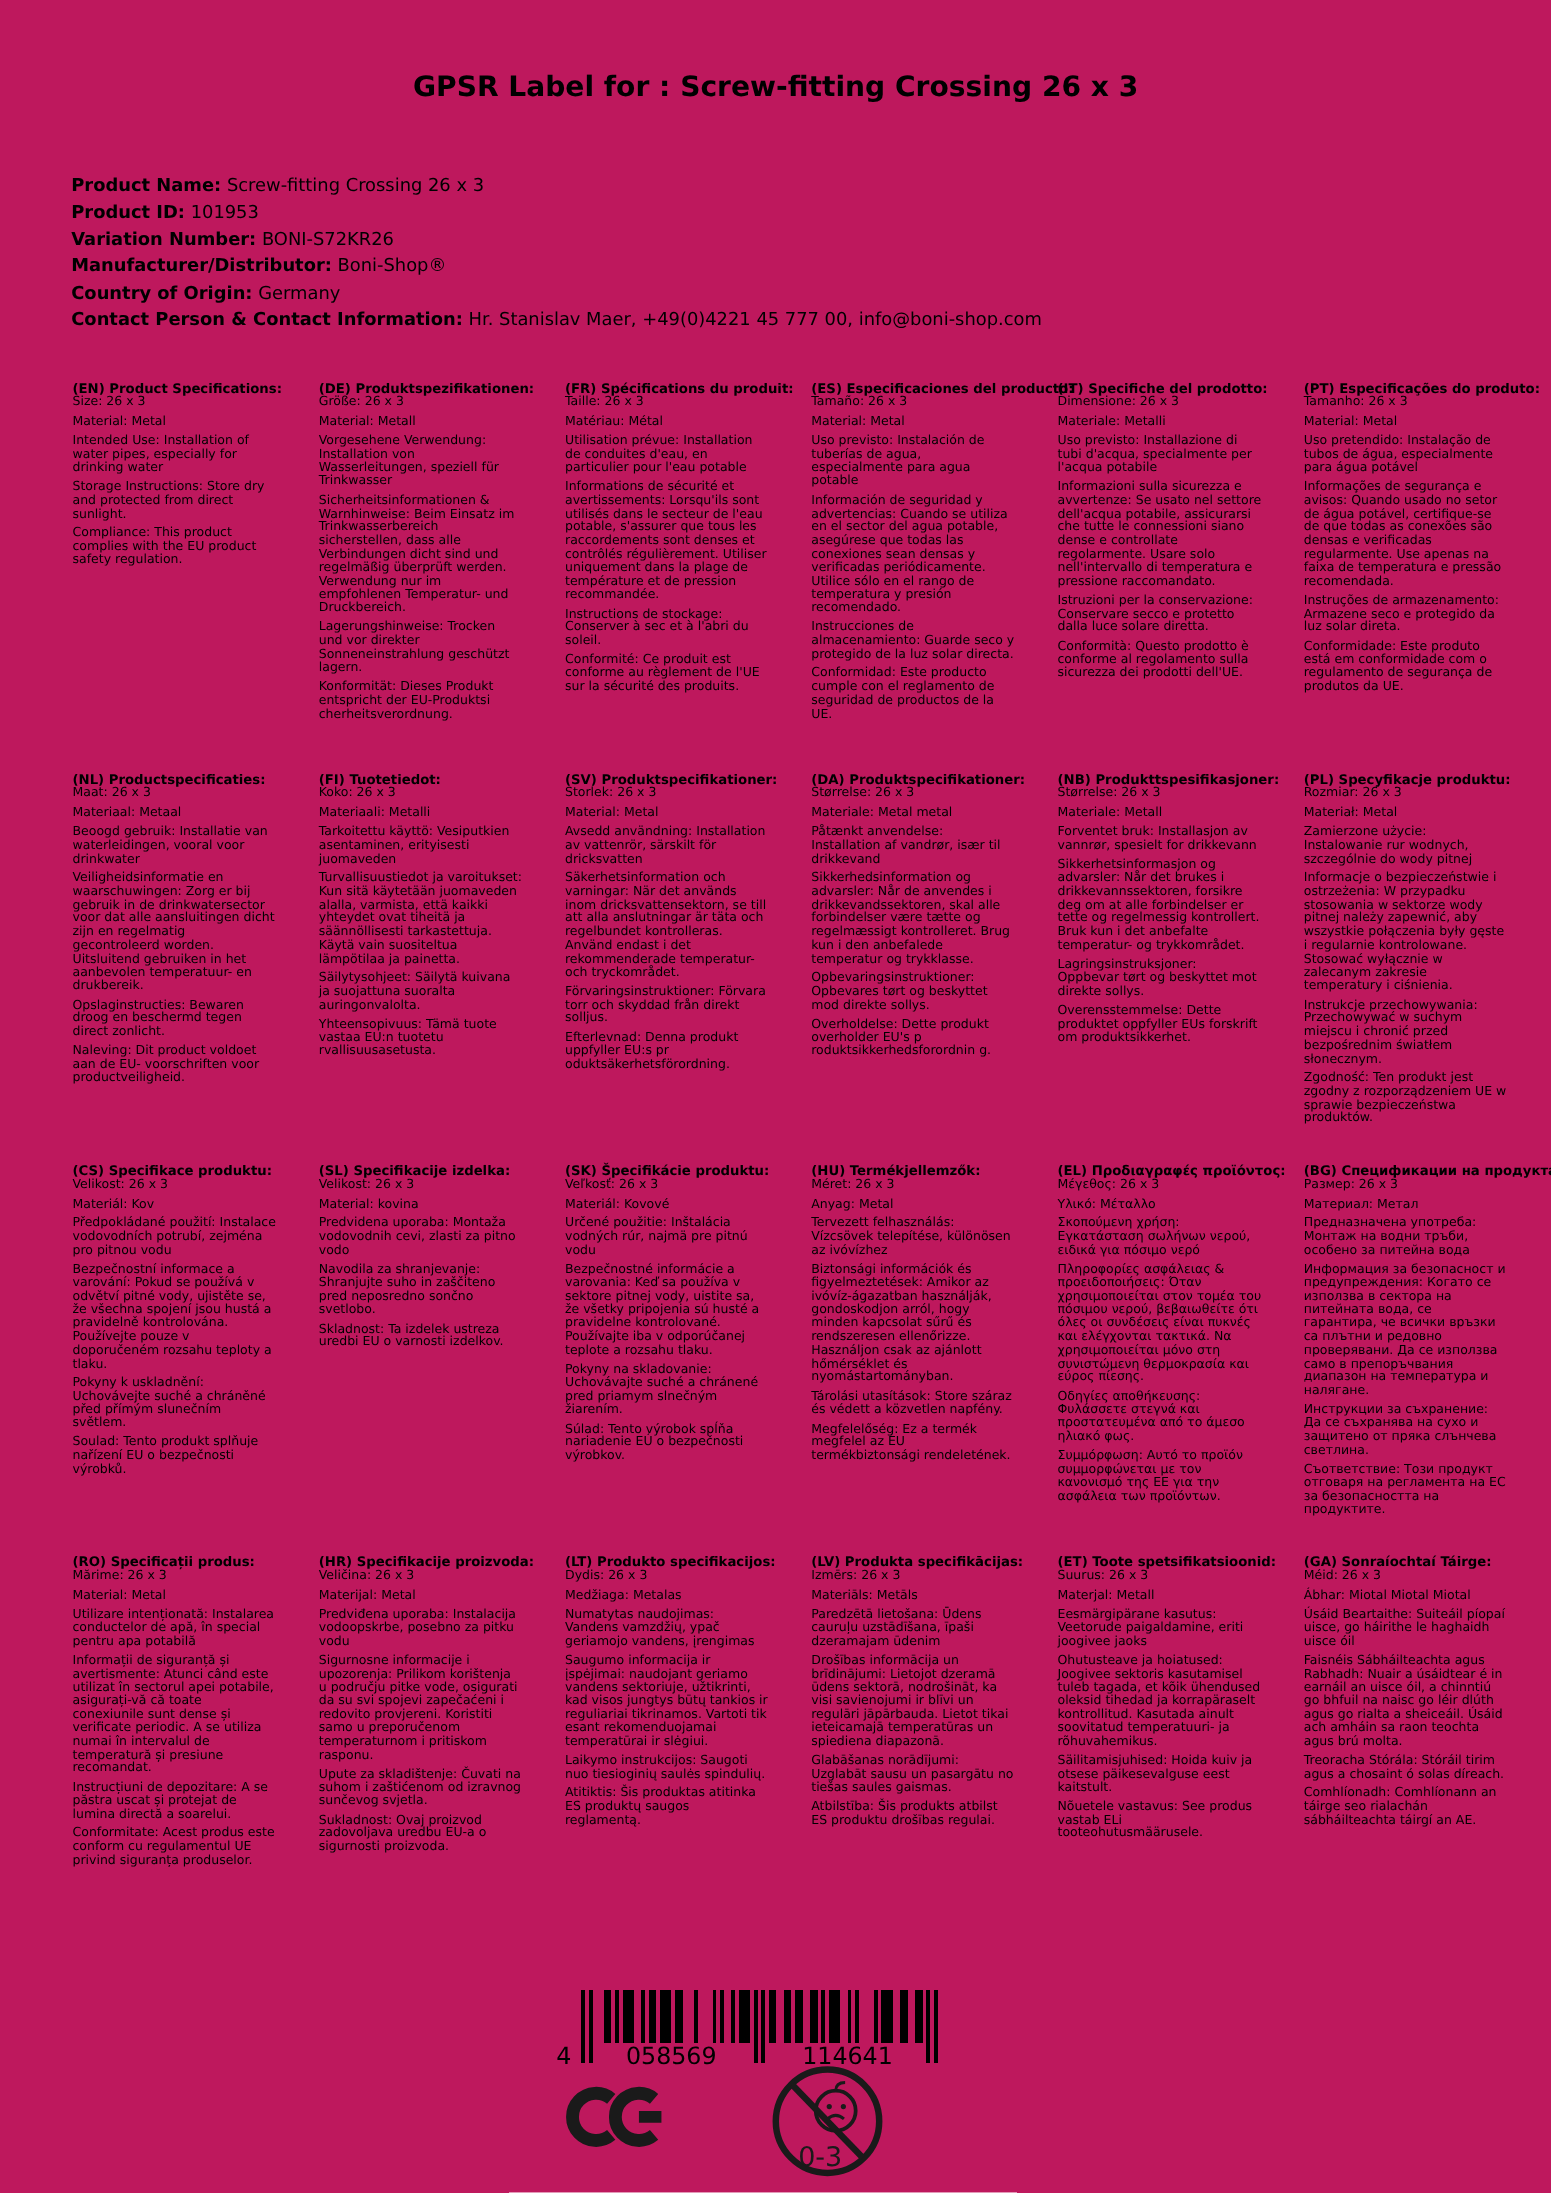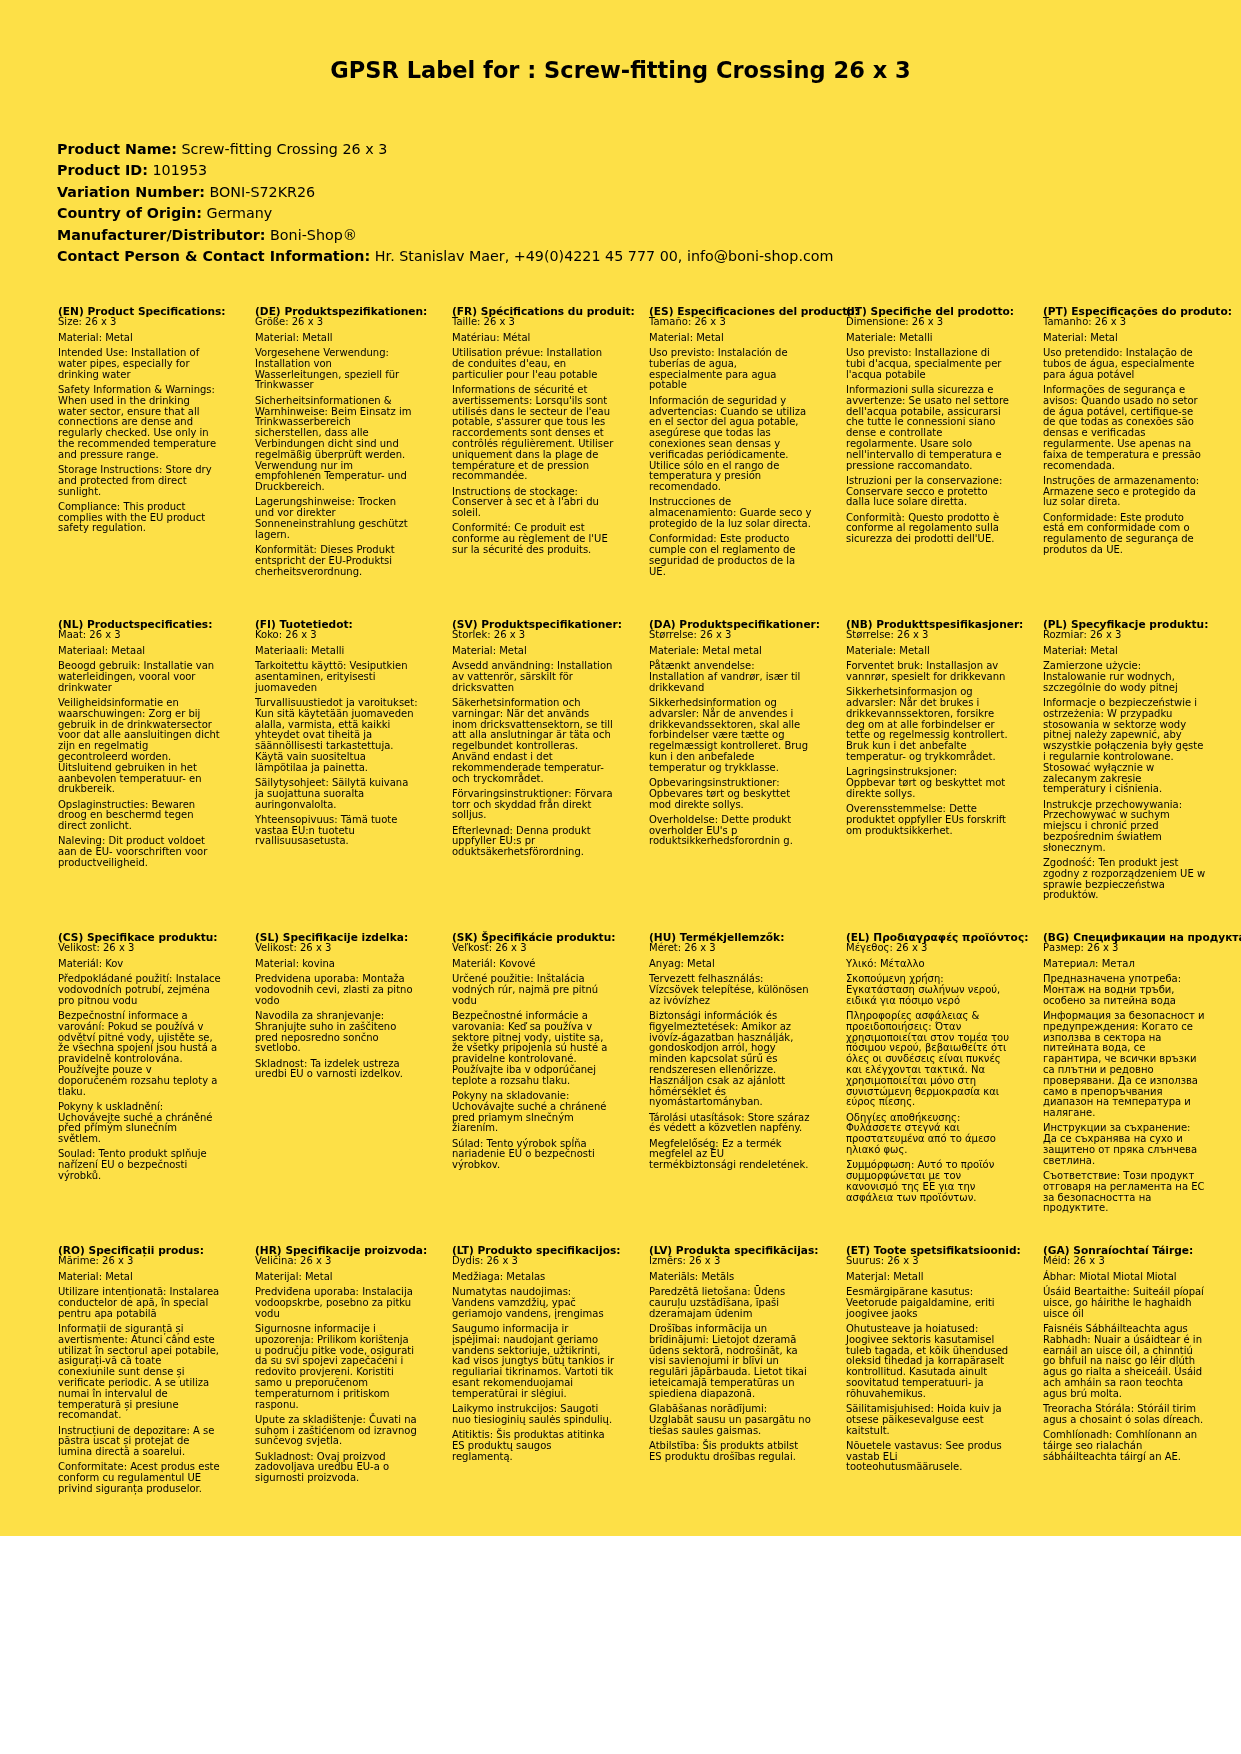"GPSR Label for : Screw-fitting" .page { background: #fde047 -> #be185d; height: 1536px -> 1754px }
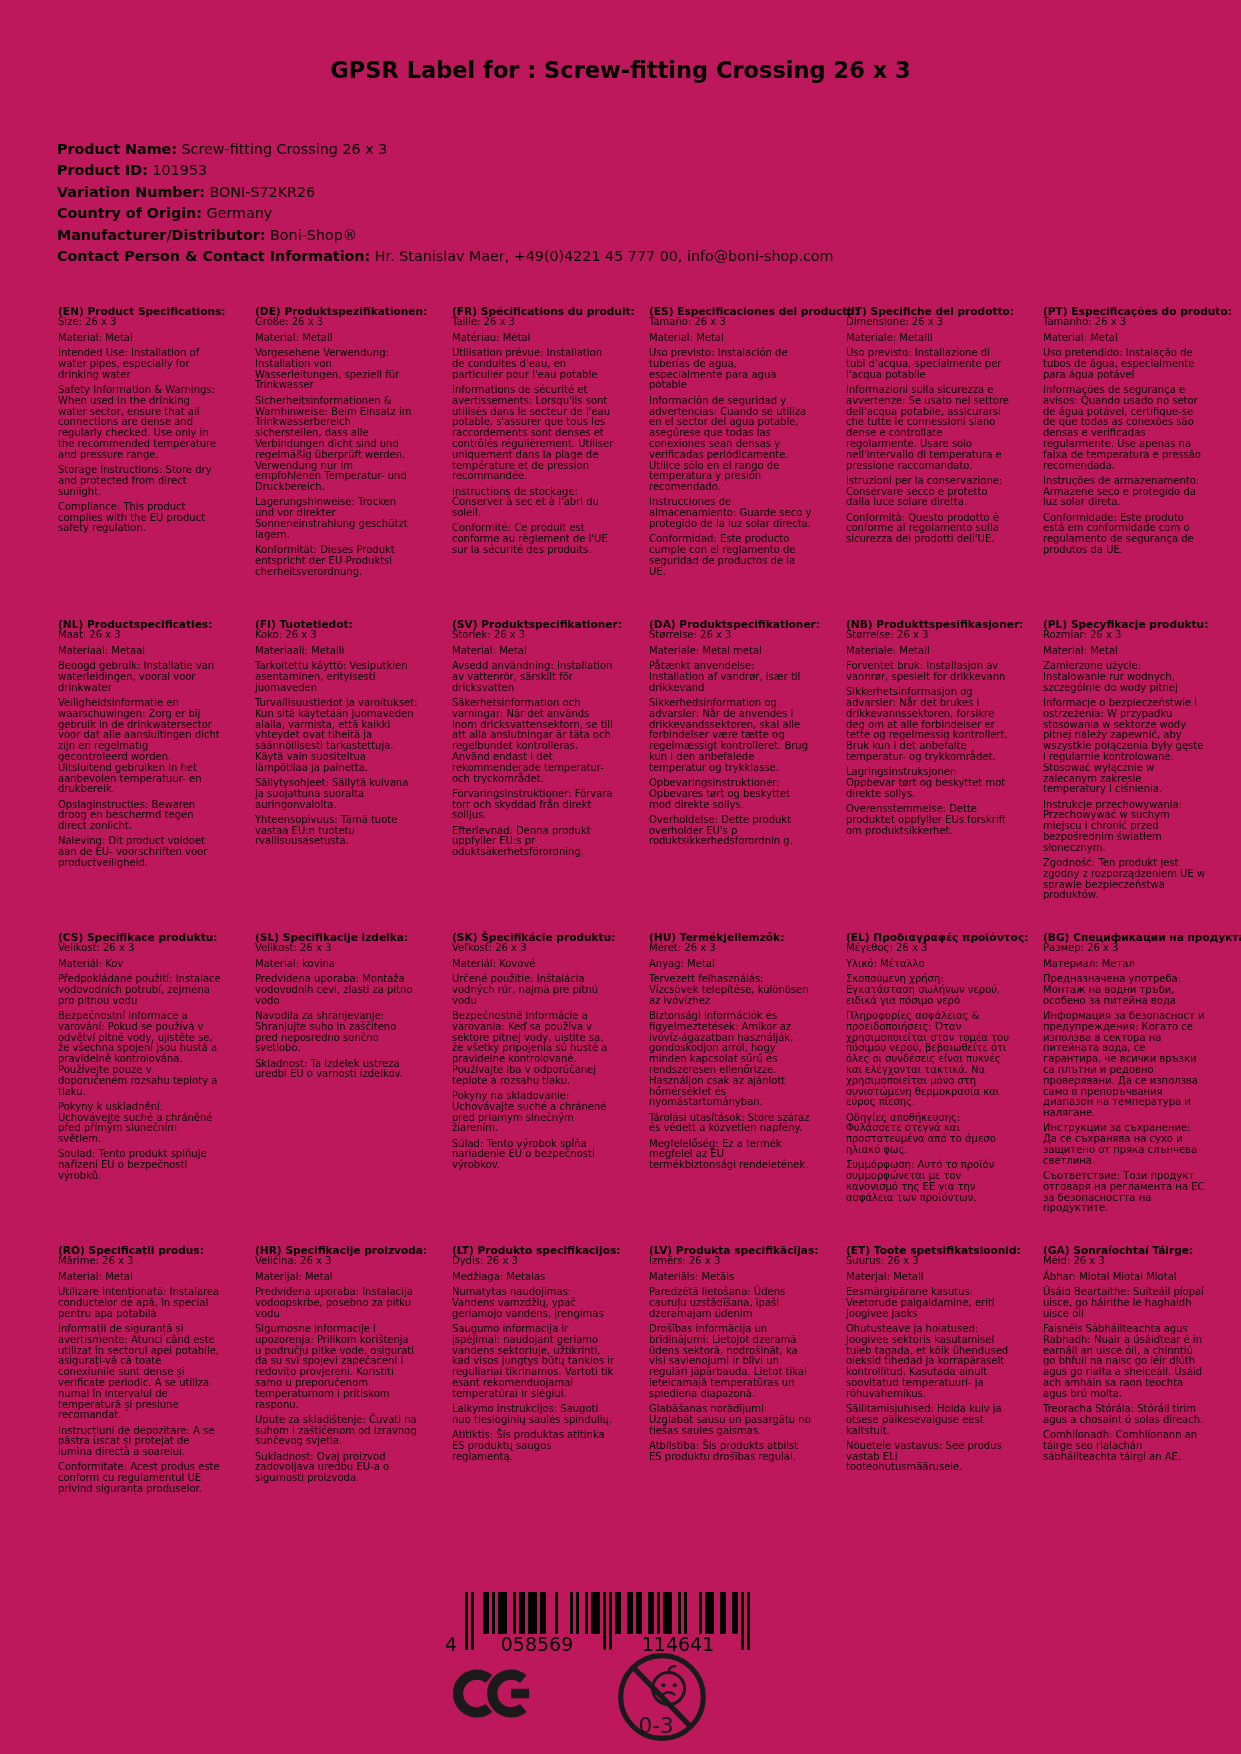"Country of Origin: Germany" div.pi-row { order: before "Manufacturer/Distributor: Boni-Shop®" -> after "Manufacturer/Distributor: Boni-Shop®" }
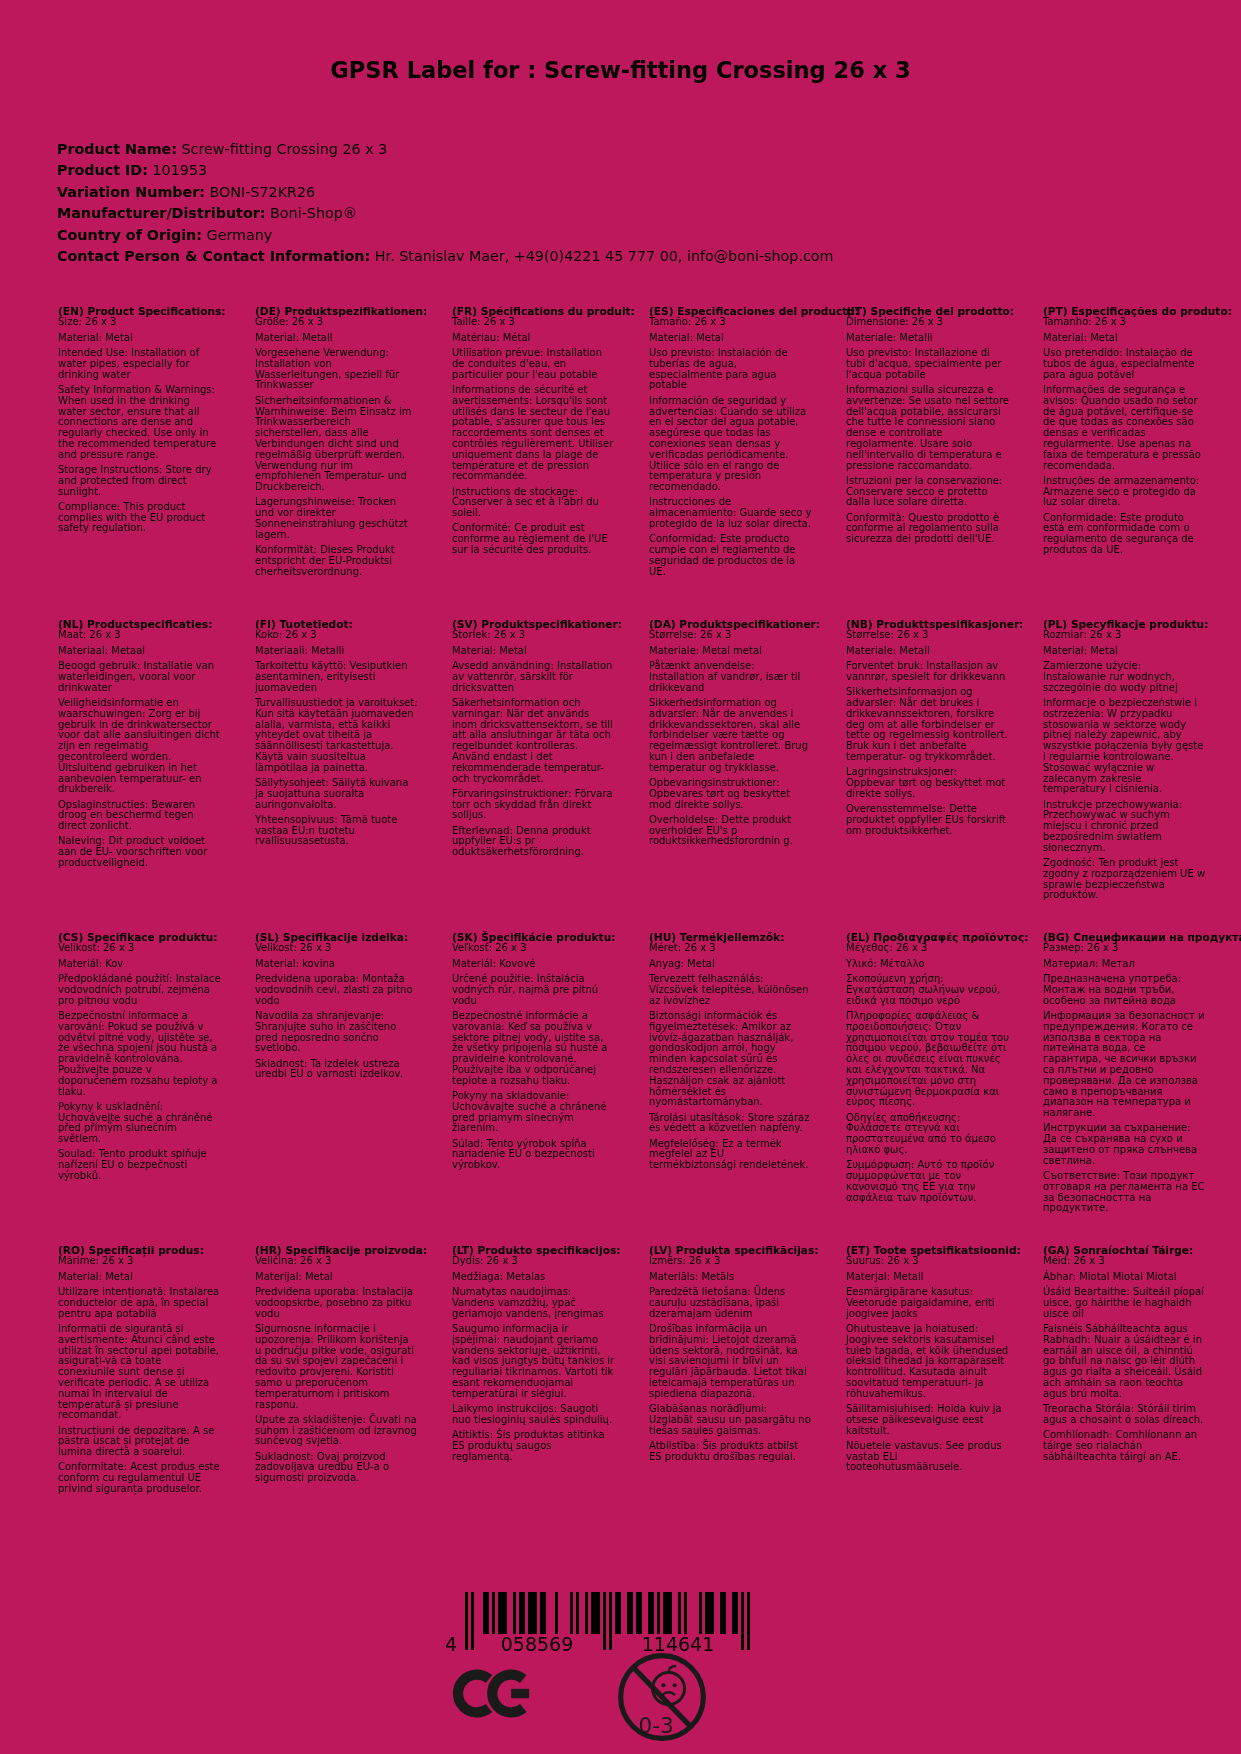"Safety Information & Warnings: When" p.spec-para { html: <p>Safety Information &amp; Warnings: When used in the drinking water sector, ensure that all connections are dense and regularly checked. Use only in the recommended temperature and pressure range.</p> -> none }
